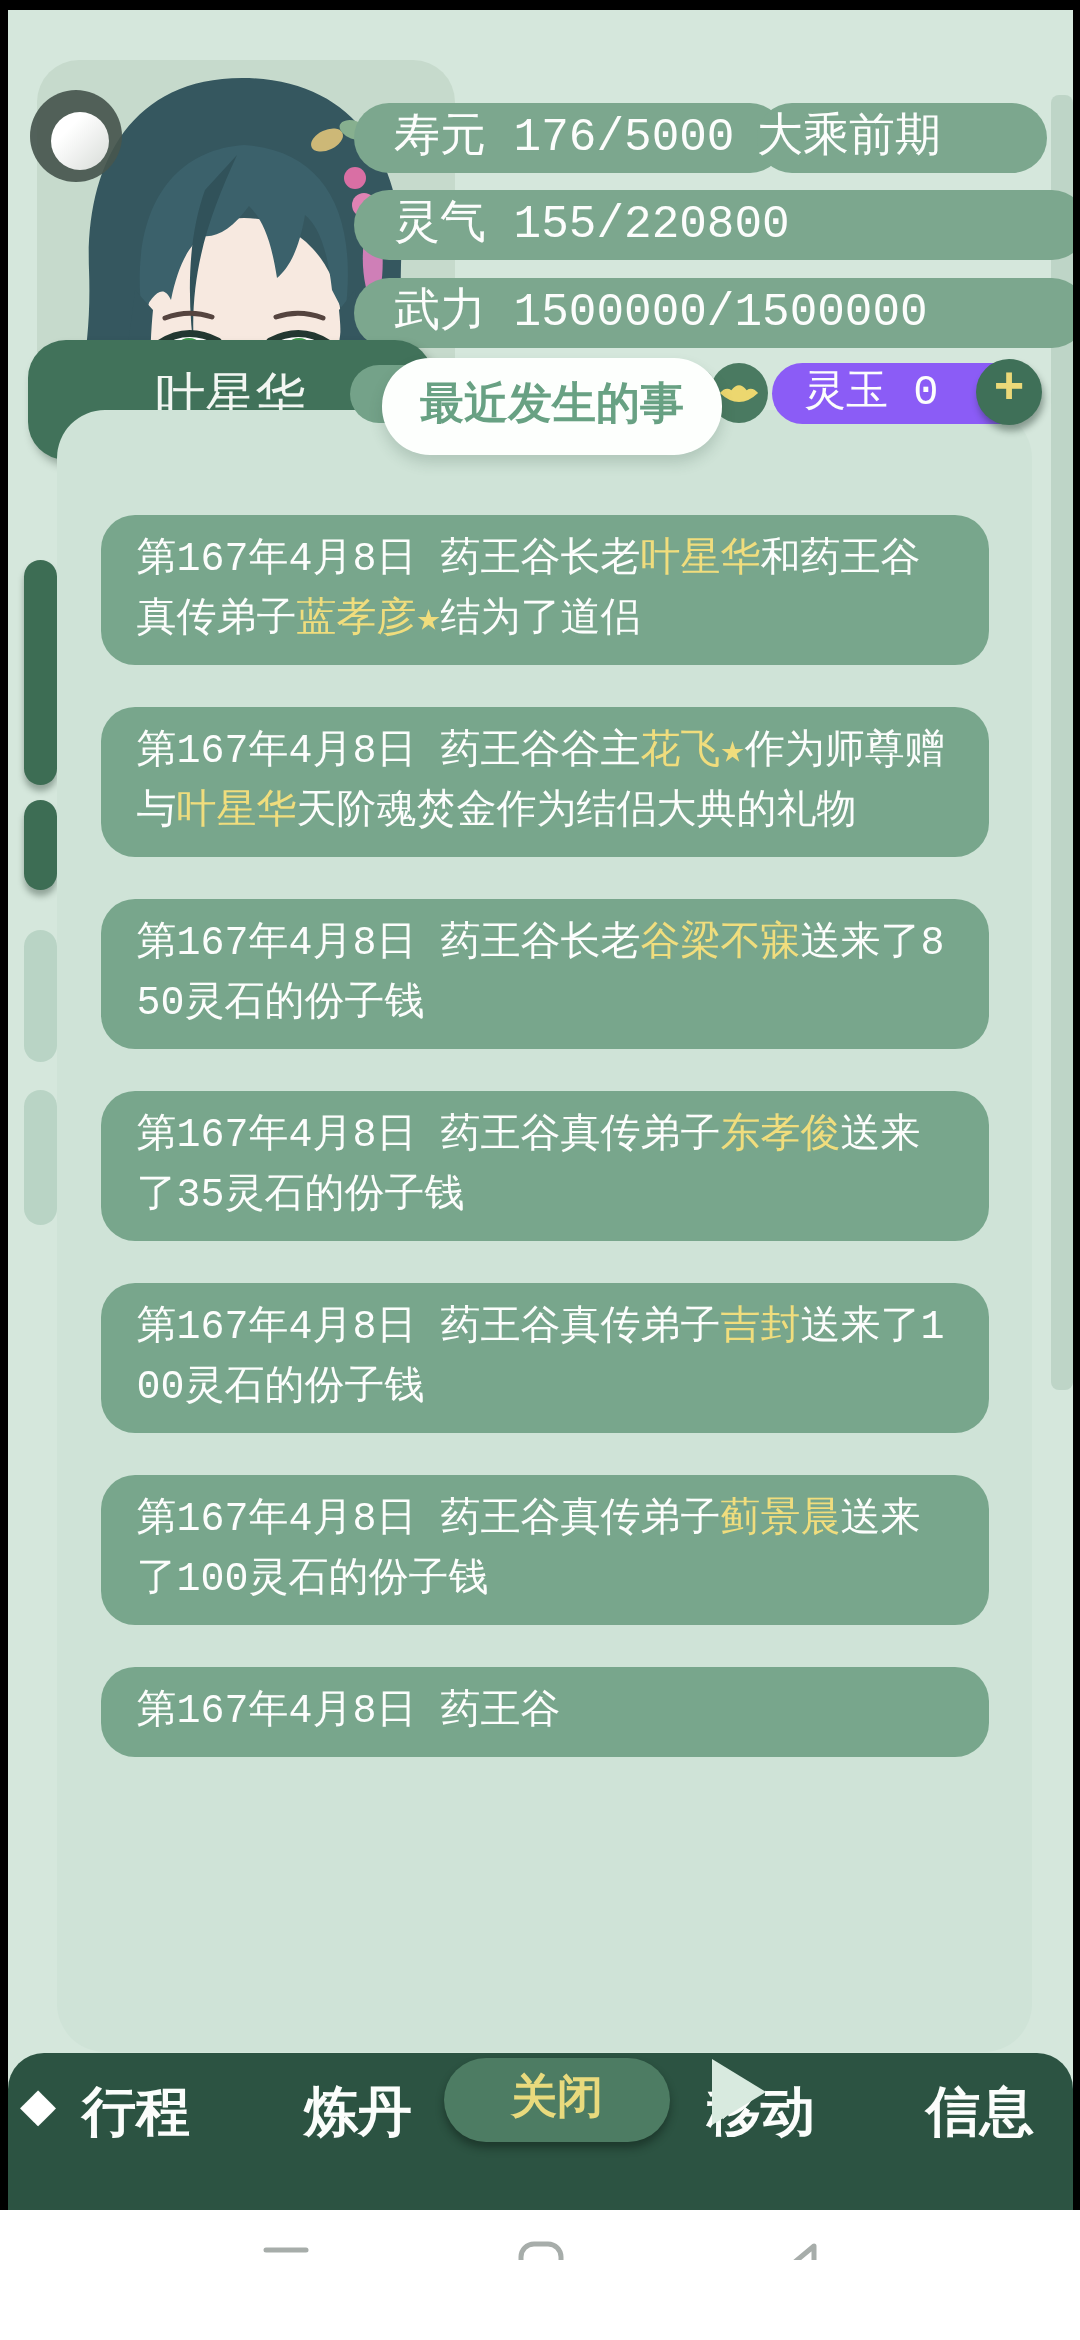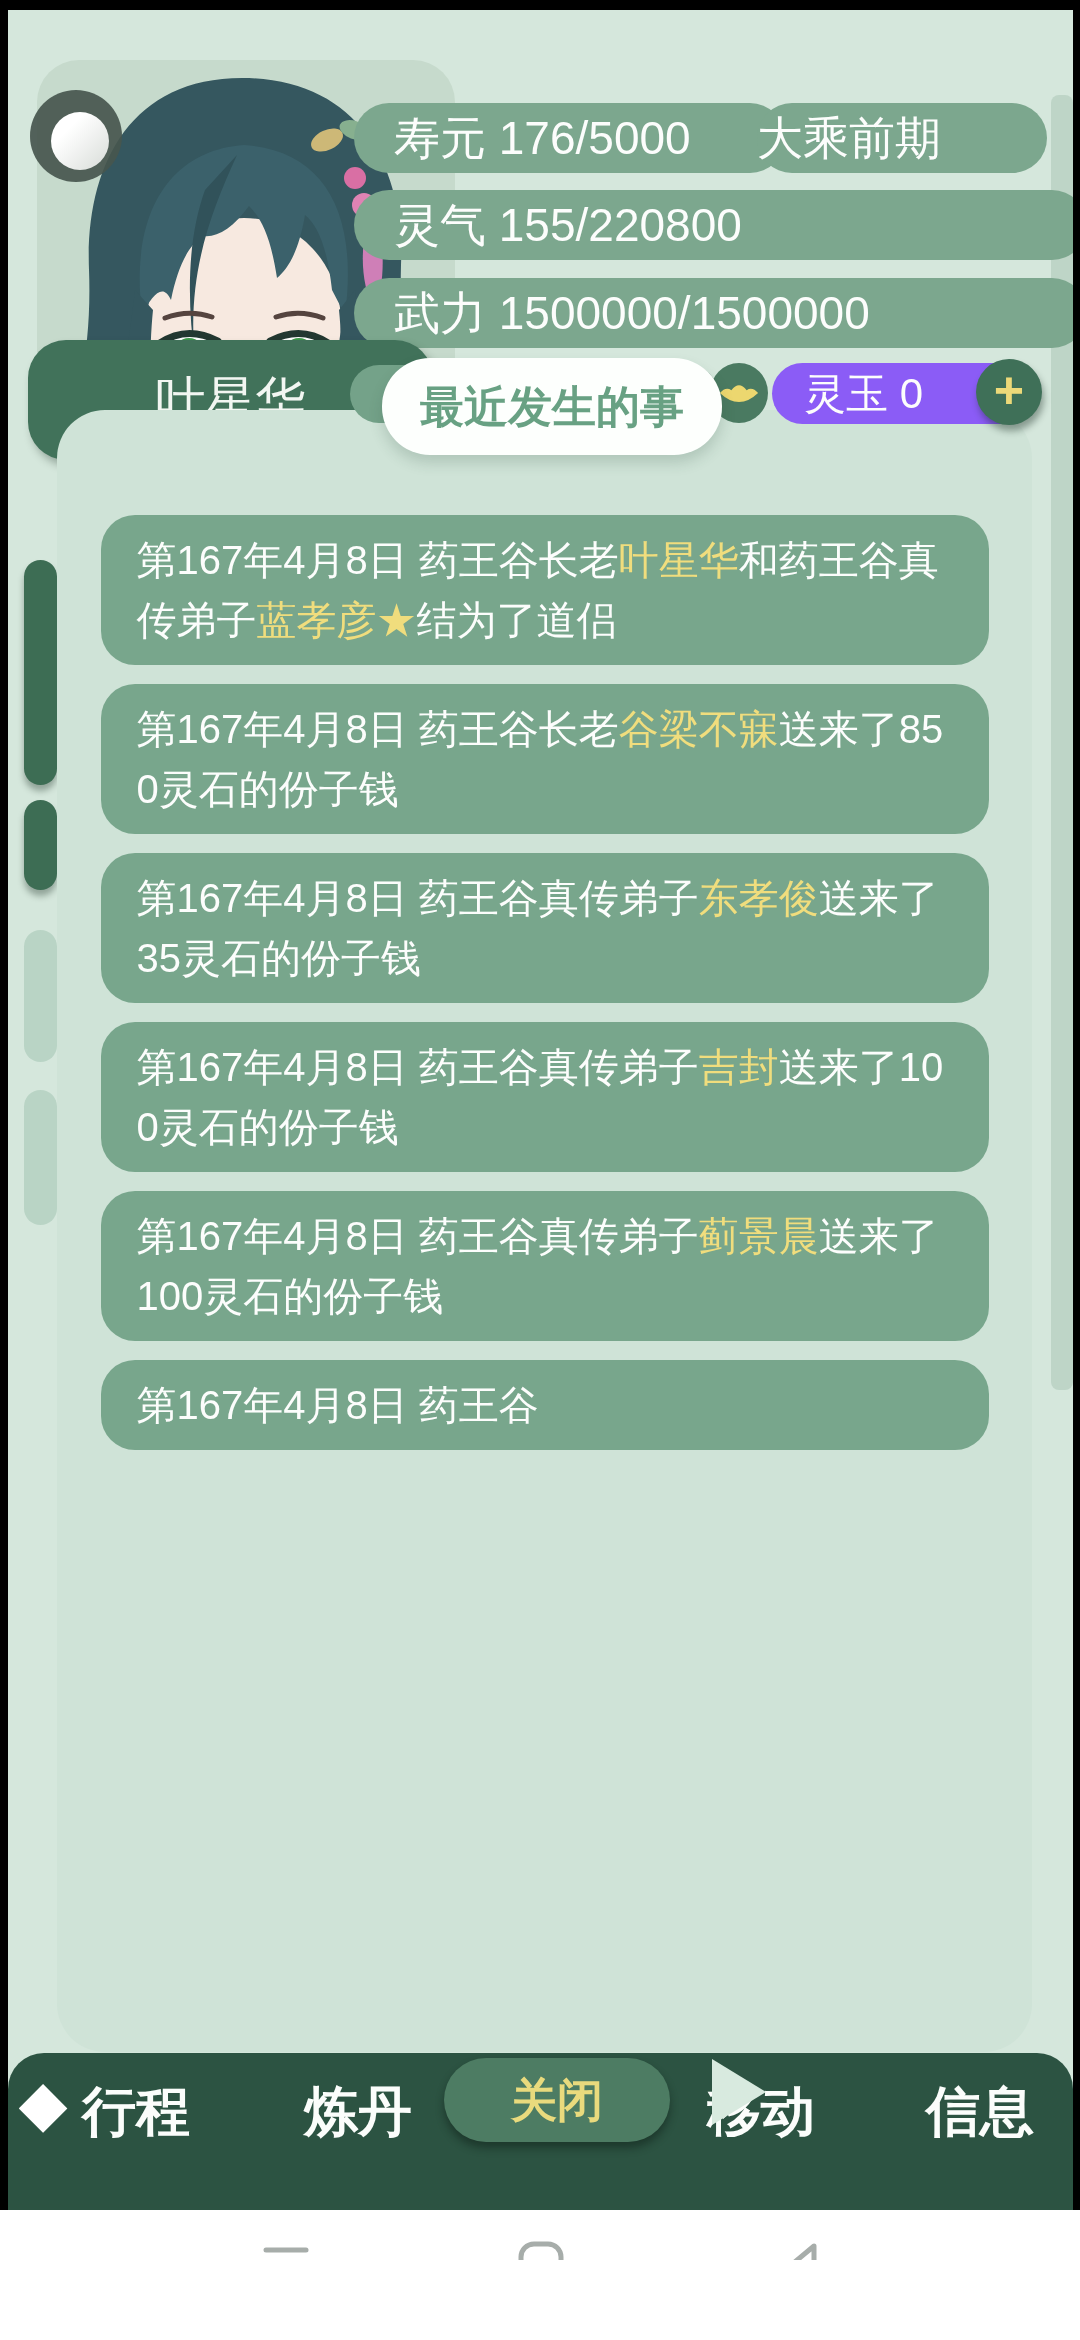"寿元 176/5000" .screen { font-family: Liberation Sans, sans-serif -> Liberation Mono, monospace }
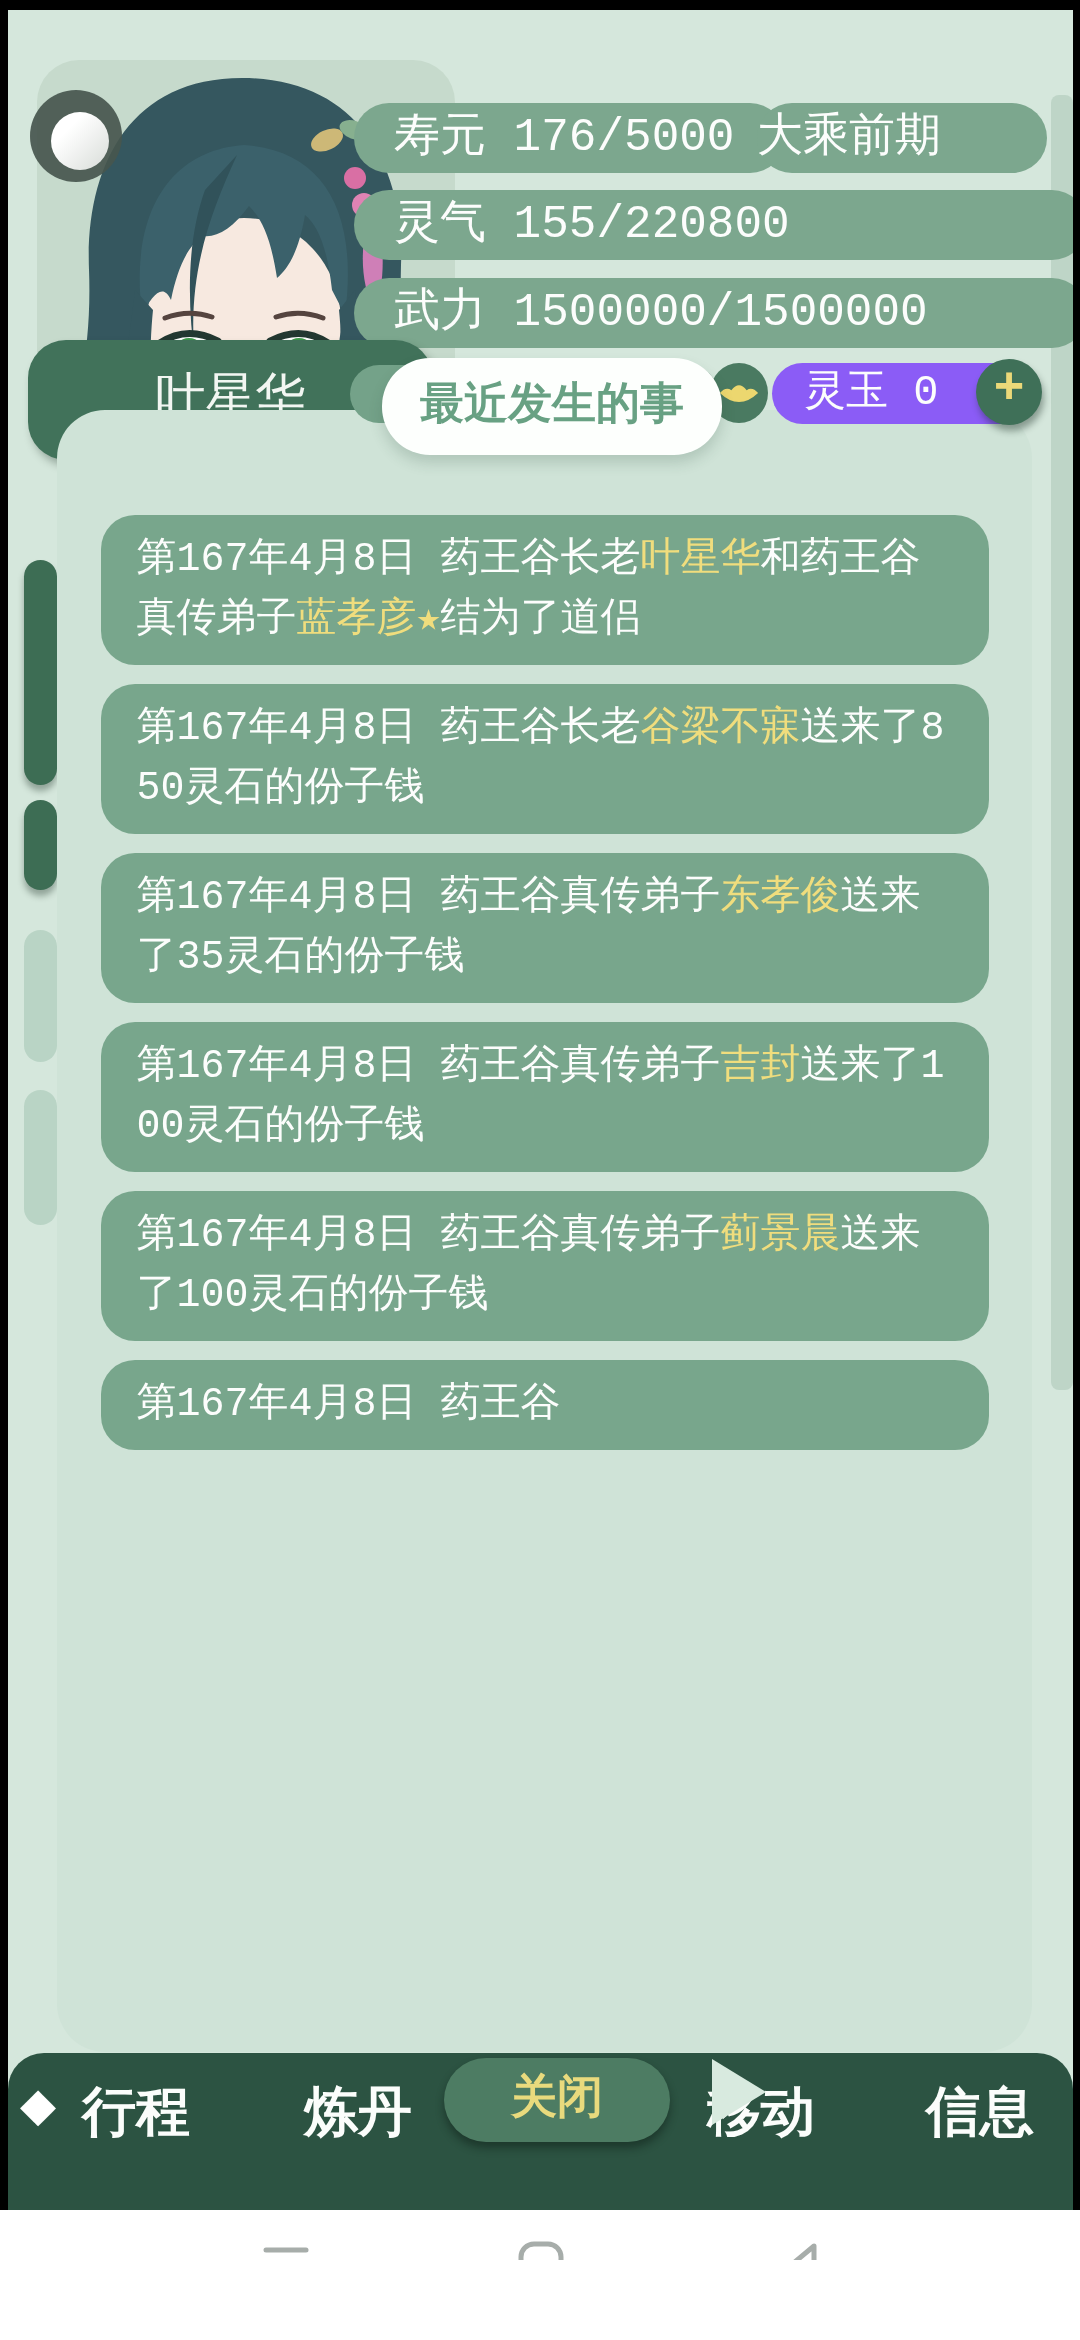"第167年4月8日 药王谷长老叶星华和药王谷真传弟子蓝孝彦★结为了道侣" .event-list { gap: 19px -> 42px }
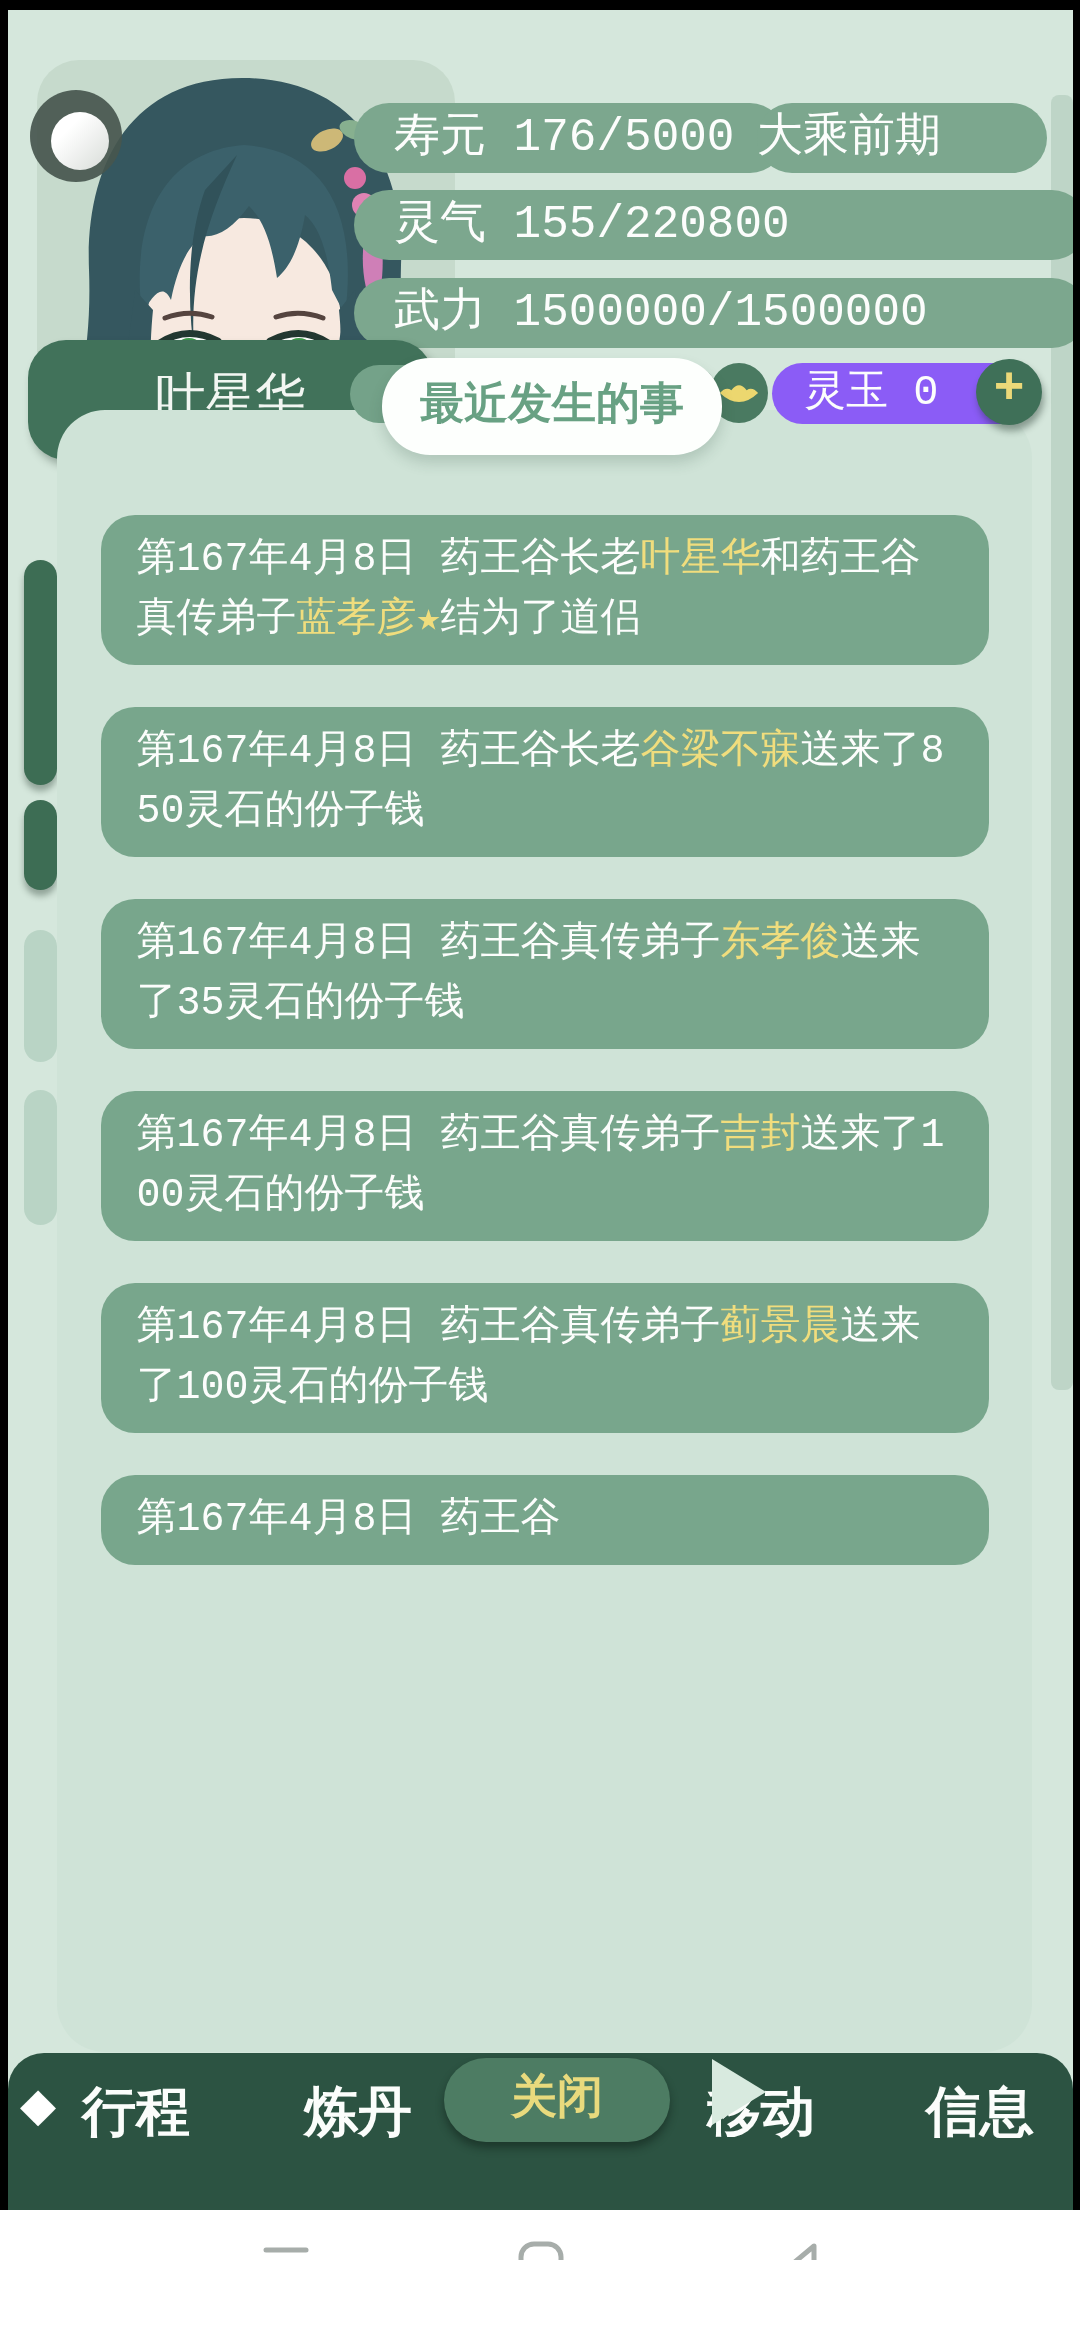"第167年4月8日" div.event-card { html: none -> <div><span>第167年4月8日 药王谷谷主</span><span>花飞★</span><span>作为师尊赠与</span><span>叶星华</span><span>天阶魂焚金作为结侣大典的礼物</span></div> }
